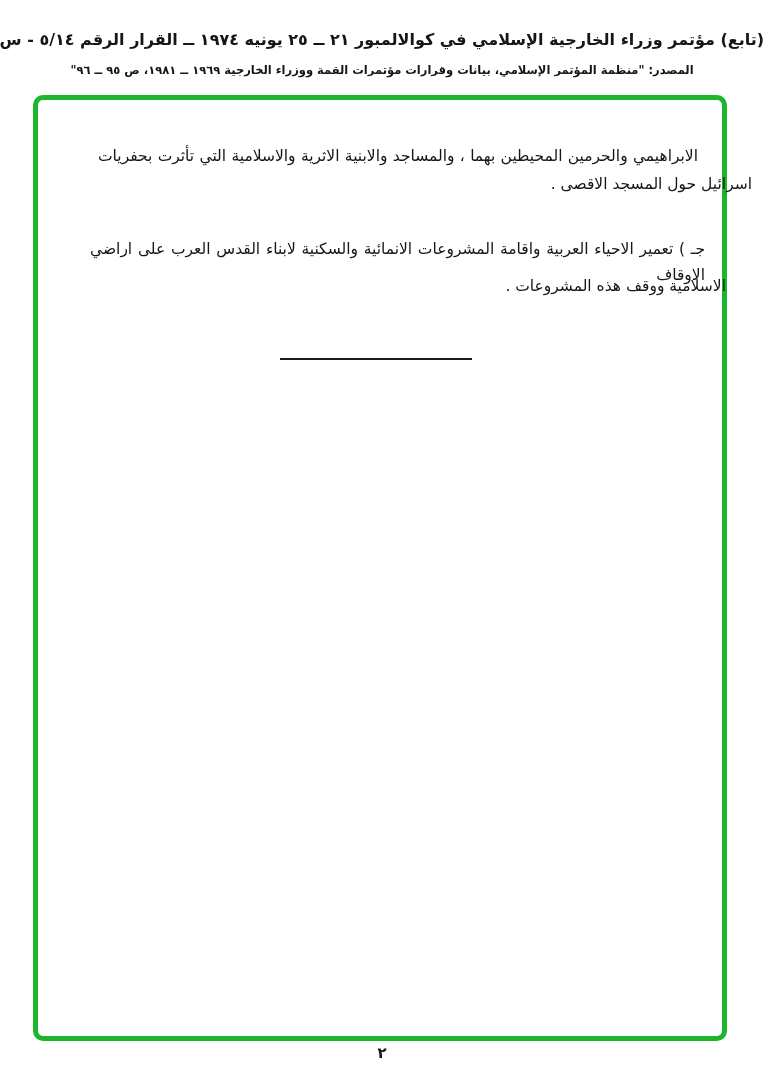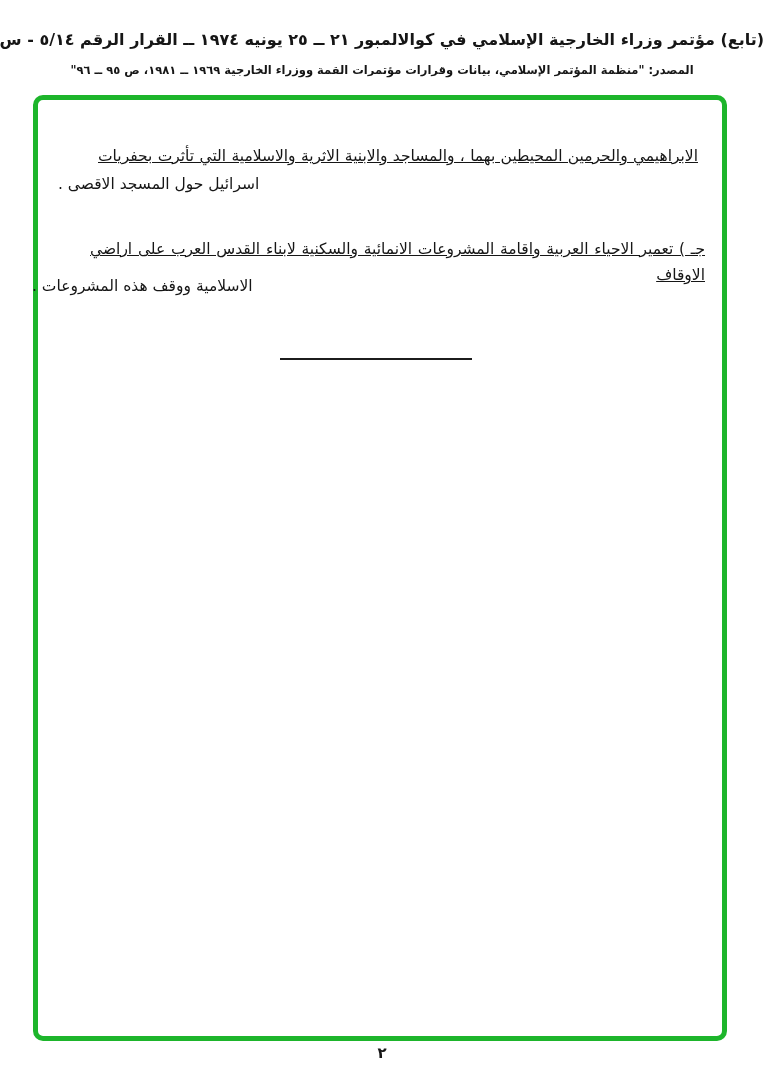"الابراهيمي والحرمين المحيطين بهما ،" .just { text-decoration: underline -> none }
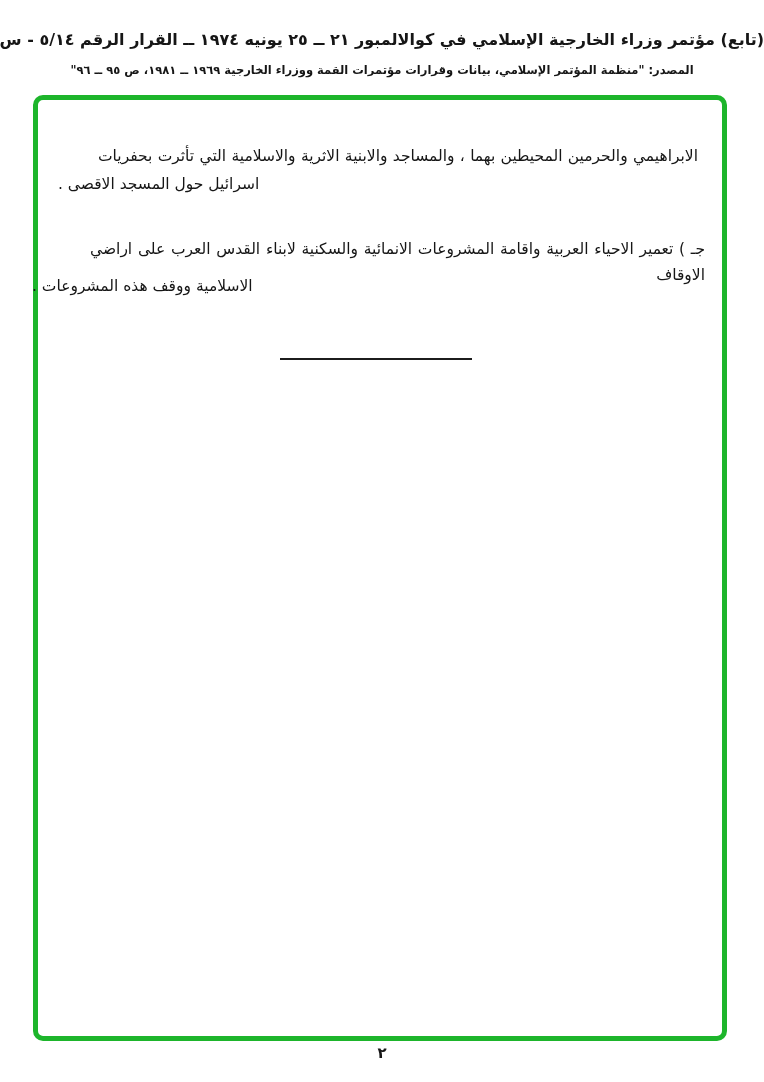"اسرائيل حول المسجد الاقصى ." .cent { text-align: left -> right }
